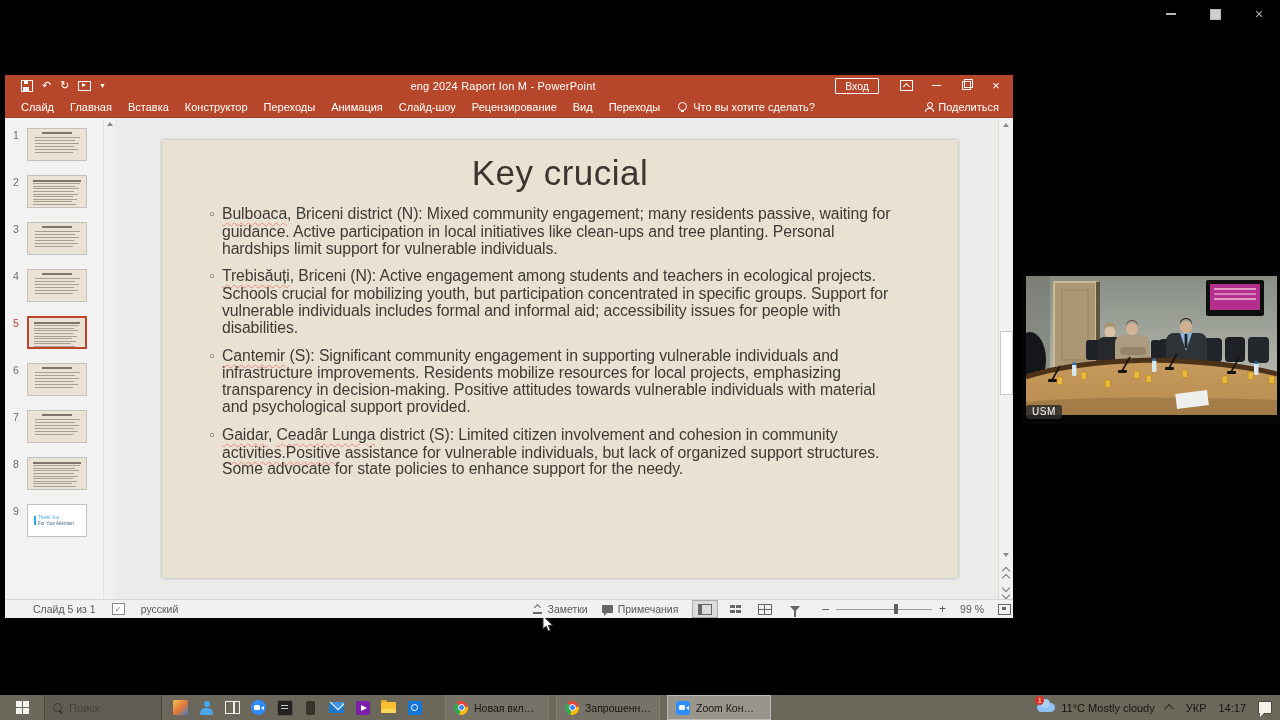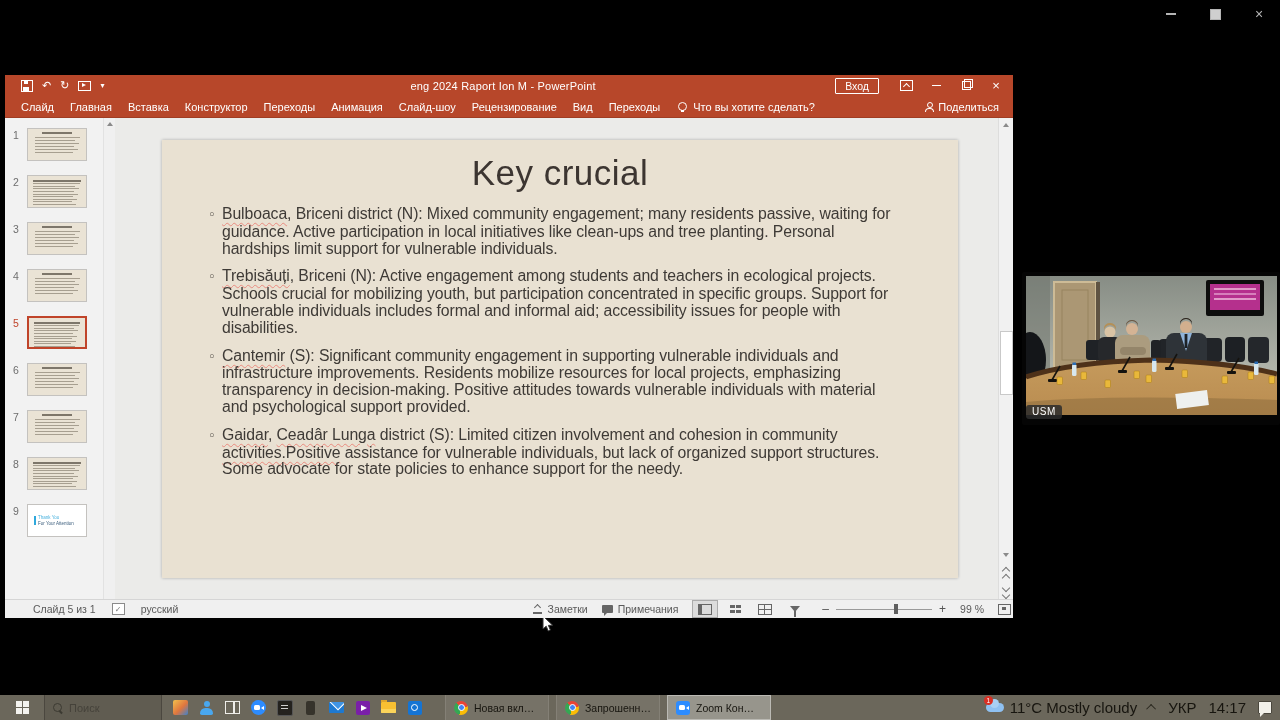"11°C Mostly cloudy" .tb-txt { font-size: 15px -> 11px }
